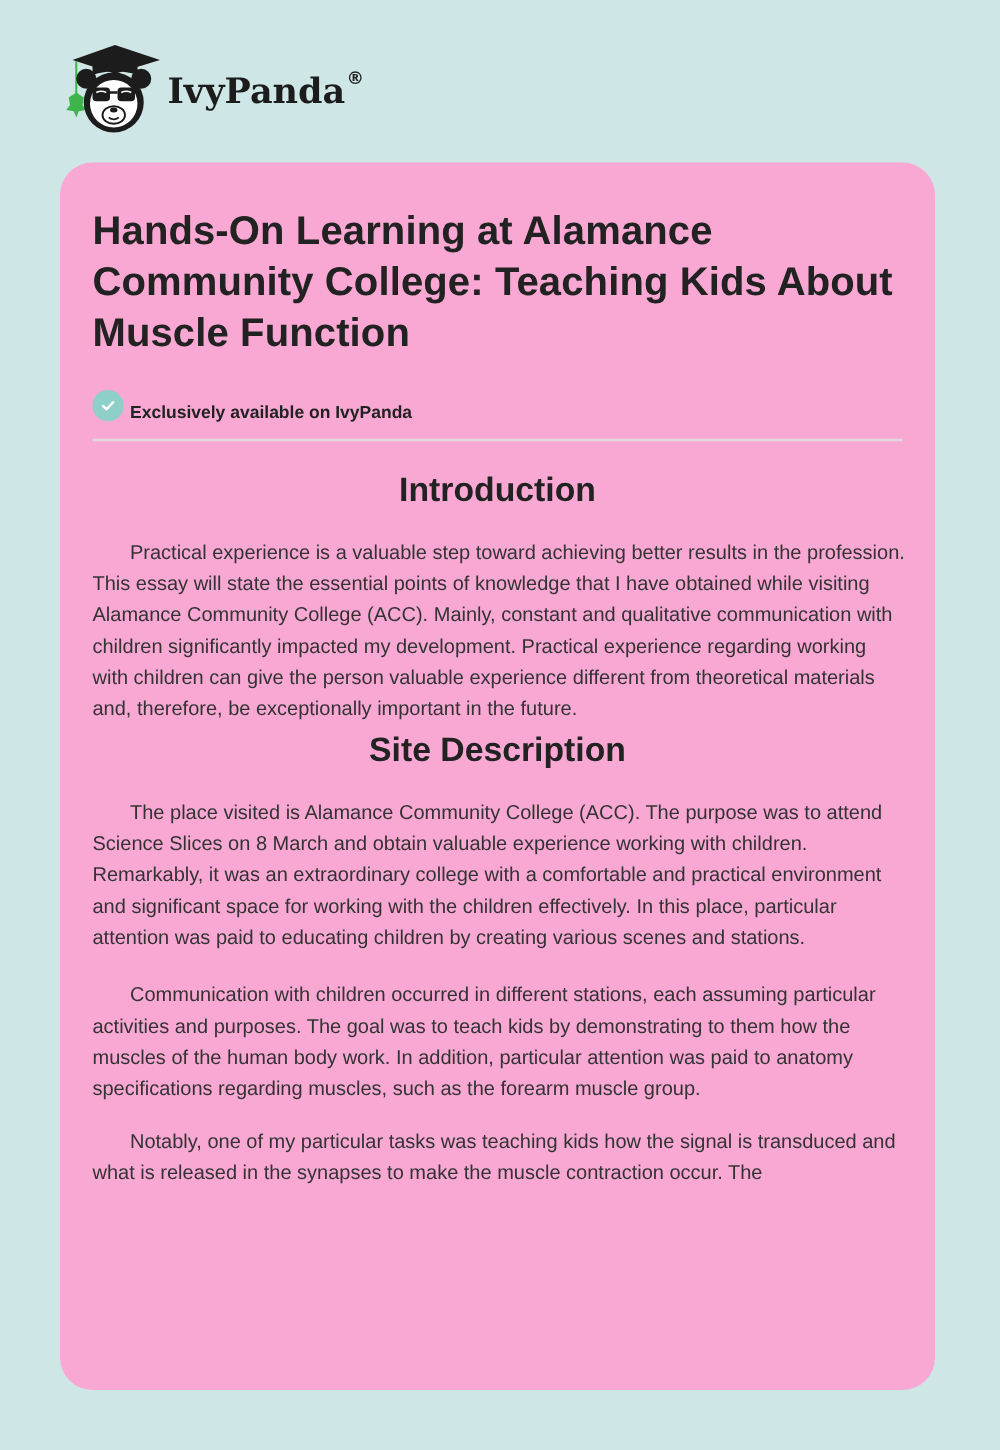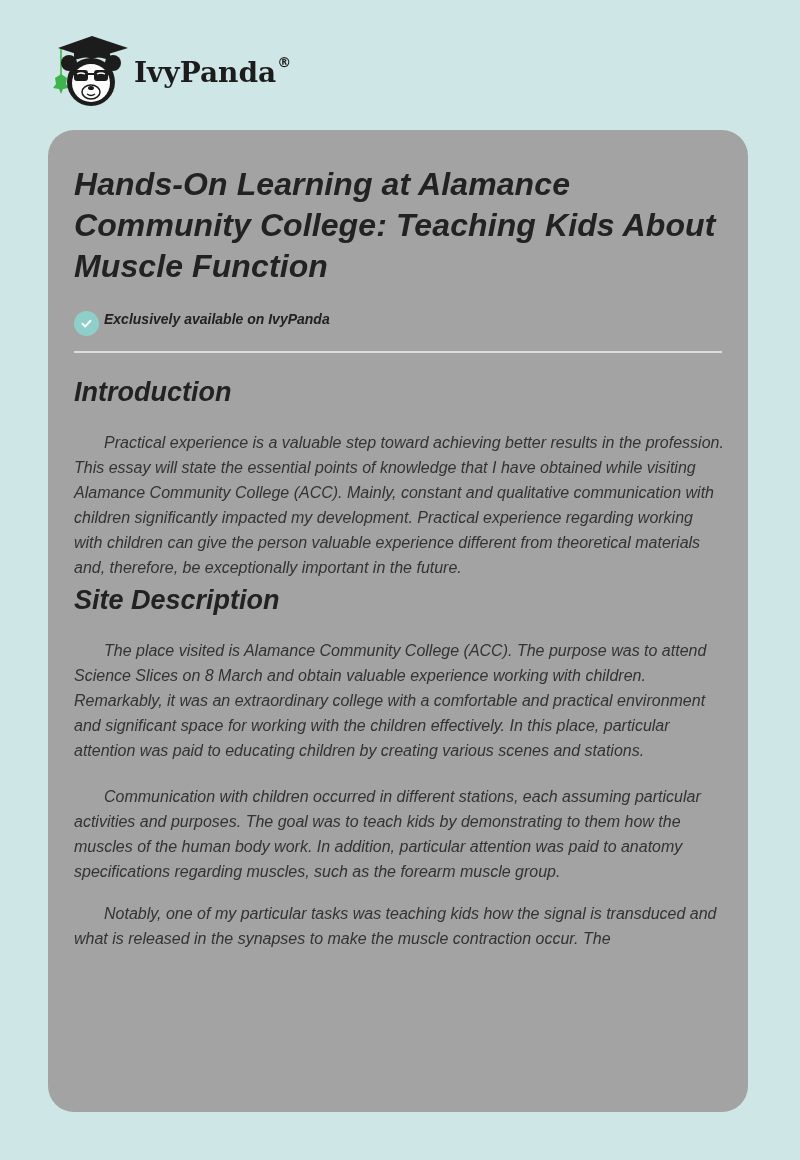"Hands-On Learning at Alamance Community" .card { background: #a3a3a3 -> #f9a8d4; font-style: italic -> none }
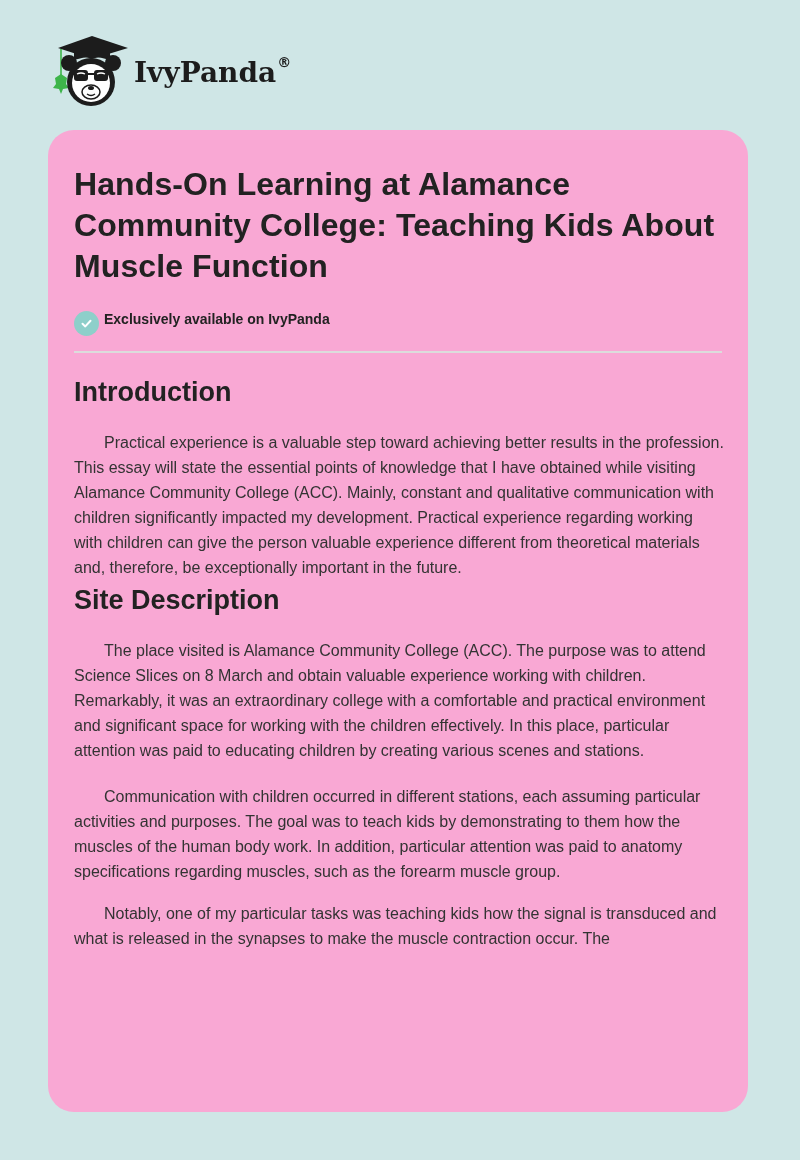"Exclusively available on IvyPanda" .exclusive { align-items: flex-start -> flex-end }
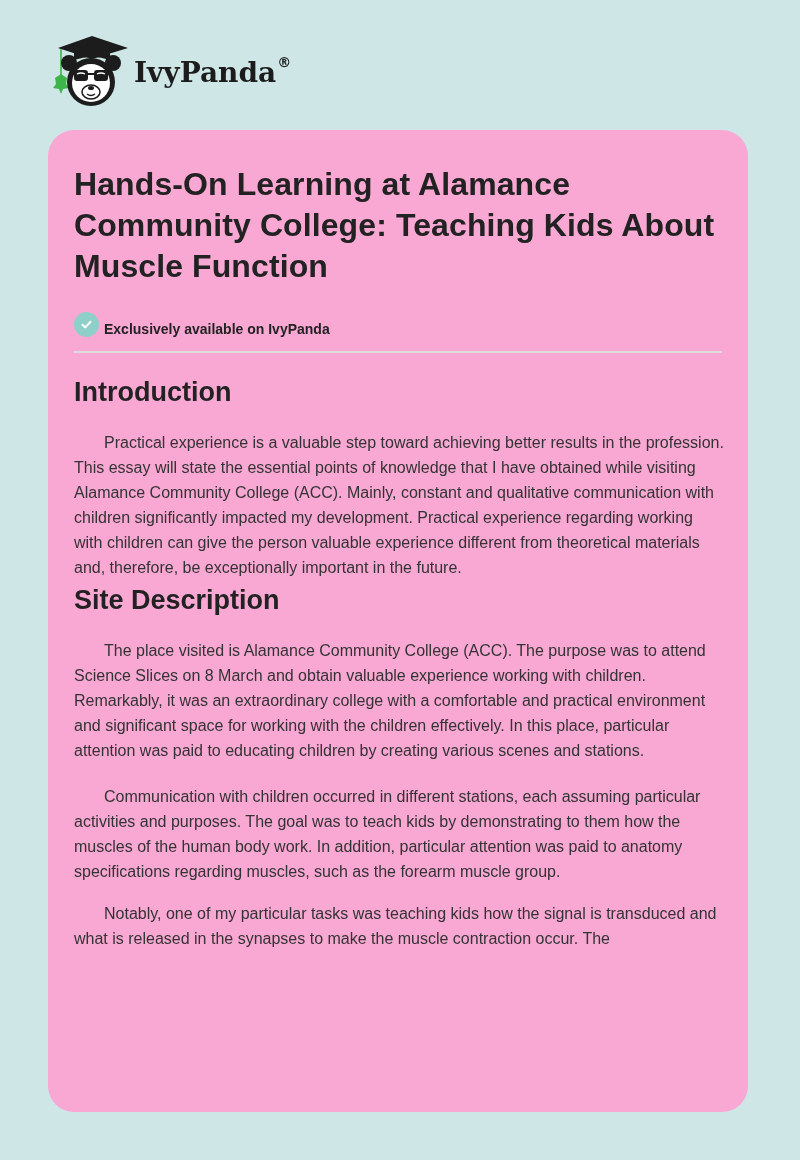"Introduction" h2.section { text-align: none -> center }
